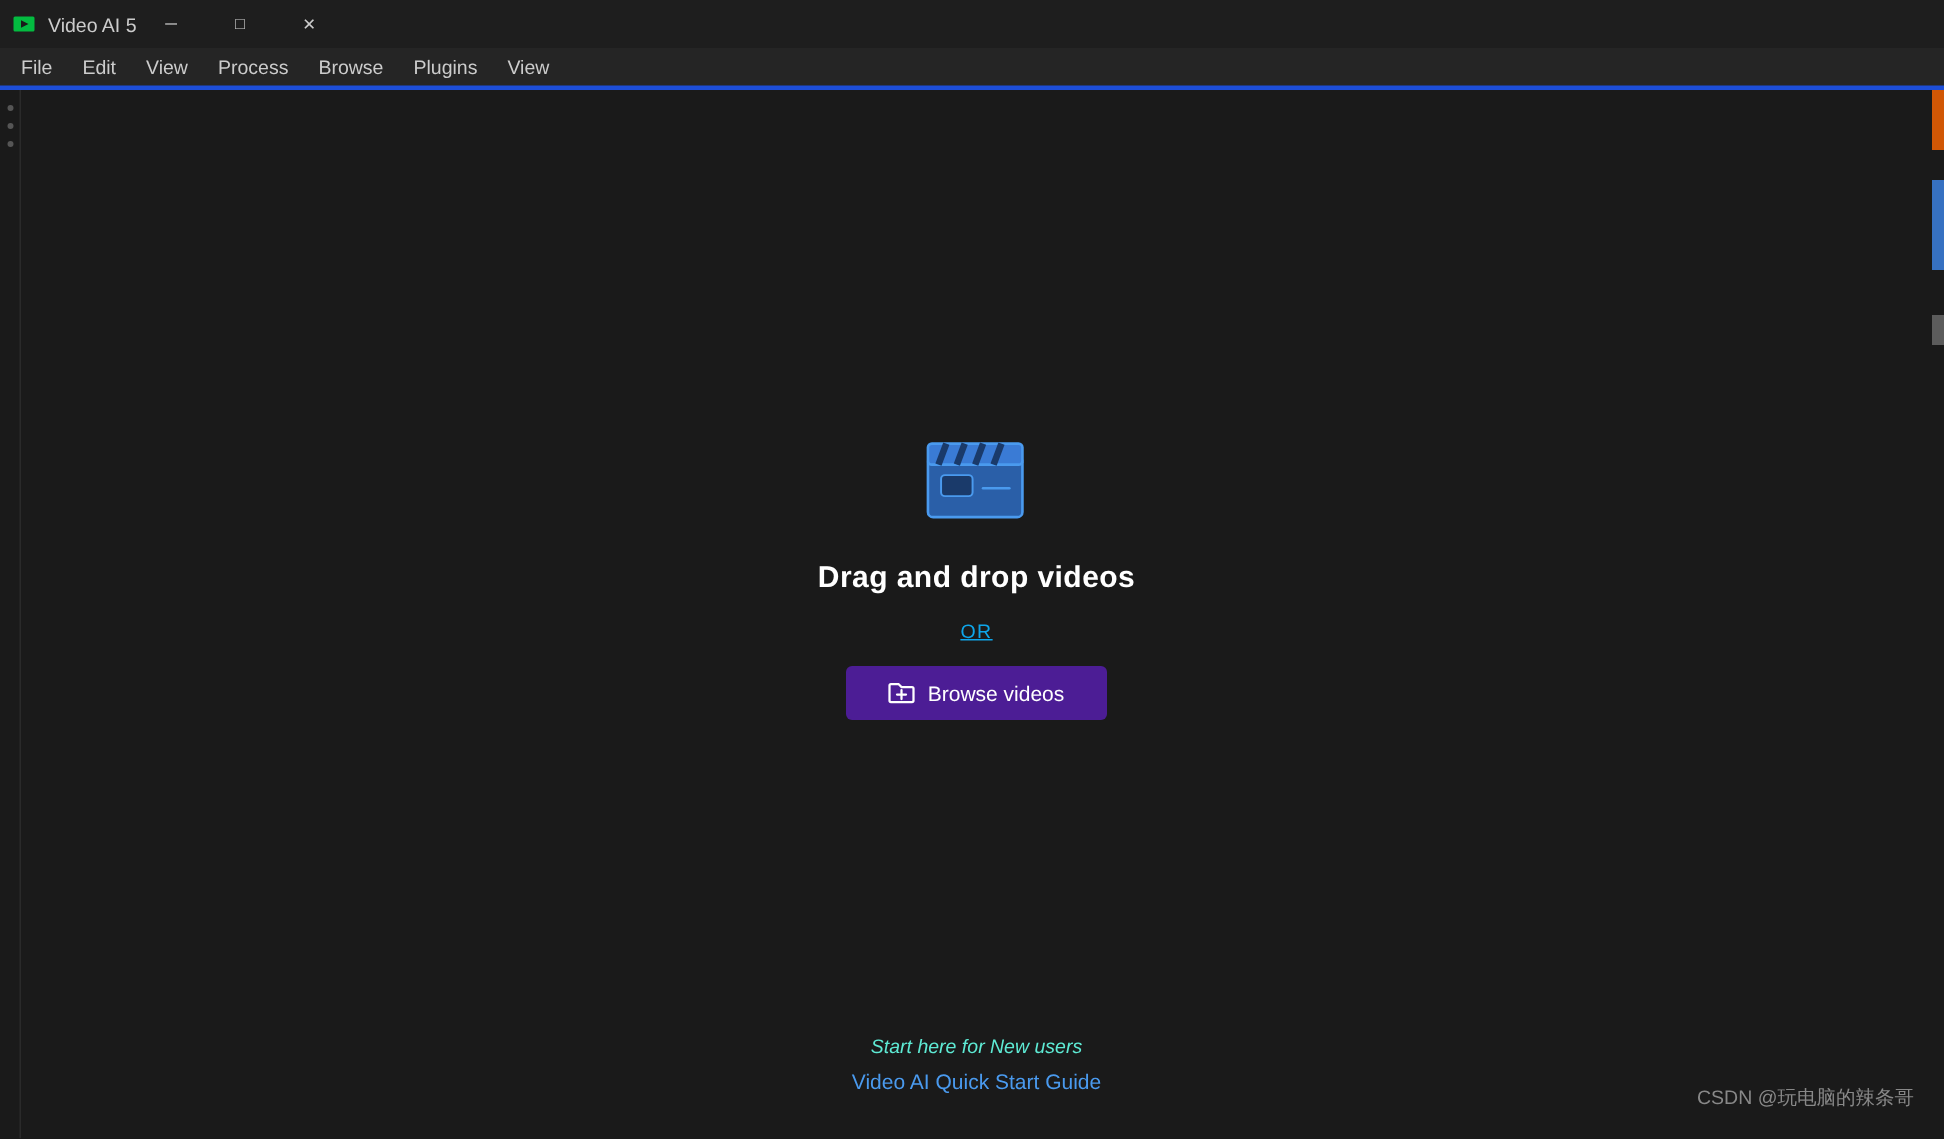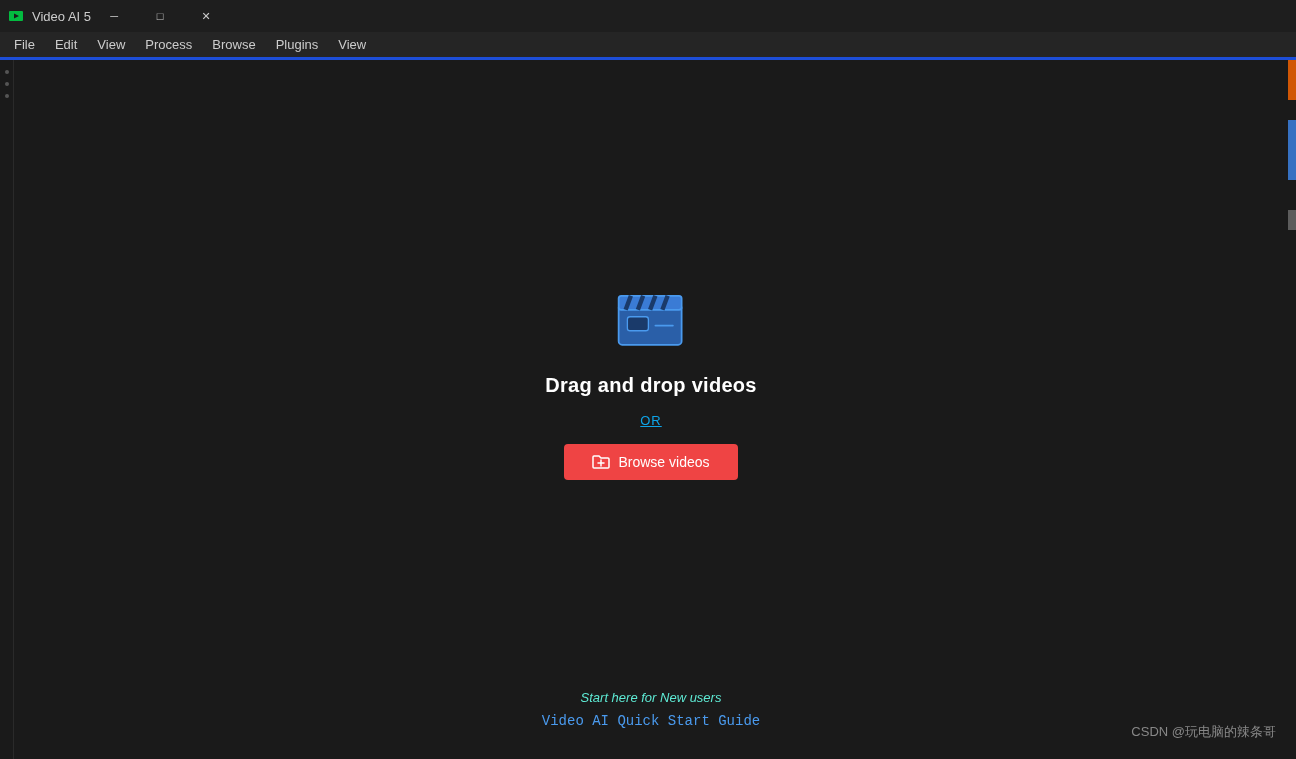"Browse videos" #browse-button { background-color: #ef4444 -> #4c1d95 }
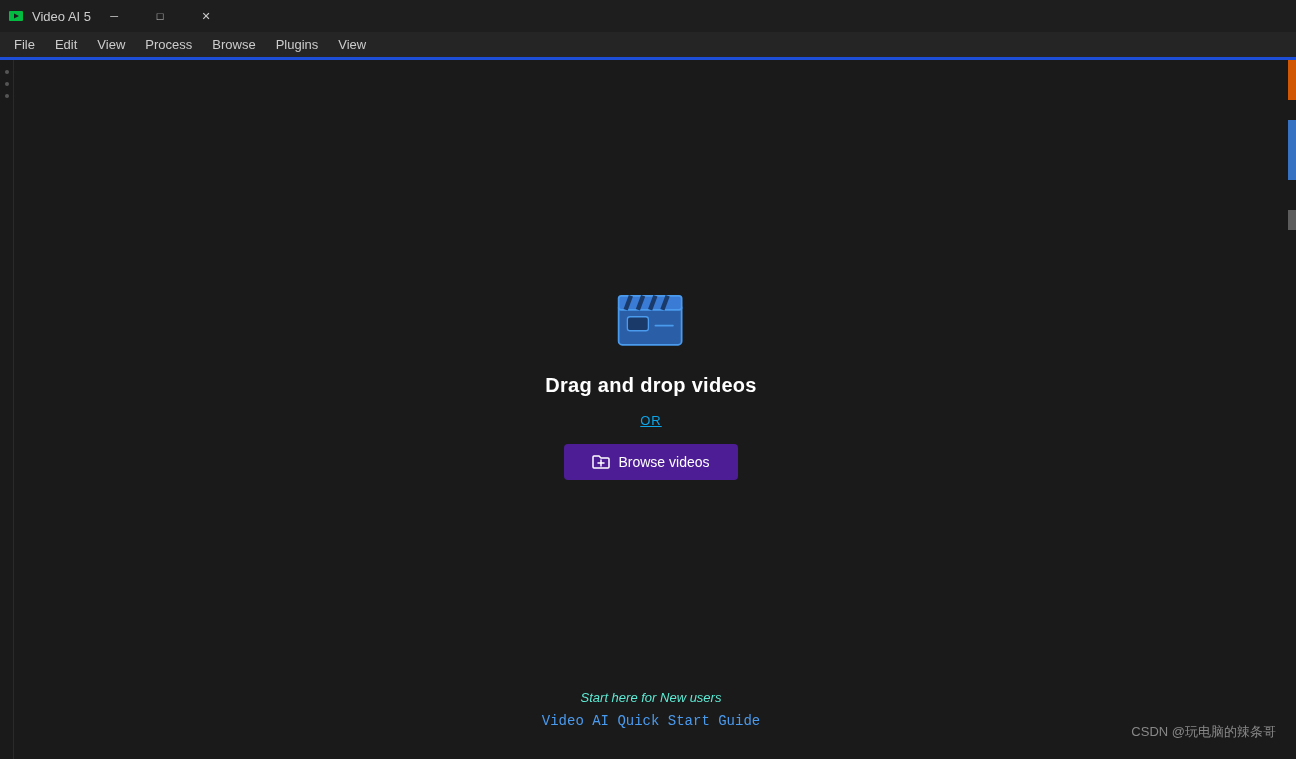"Video AI Quick Start Guide" #quick-start-link { font-family: Liberation Mono, monospace -> none }
